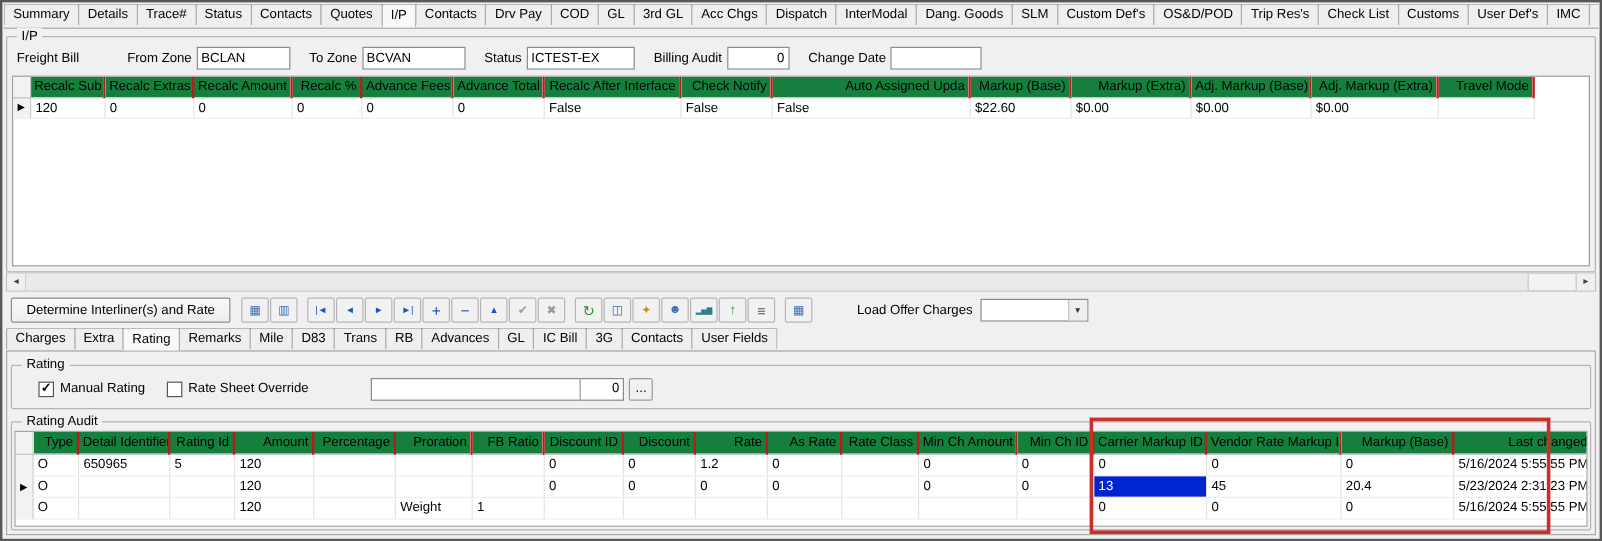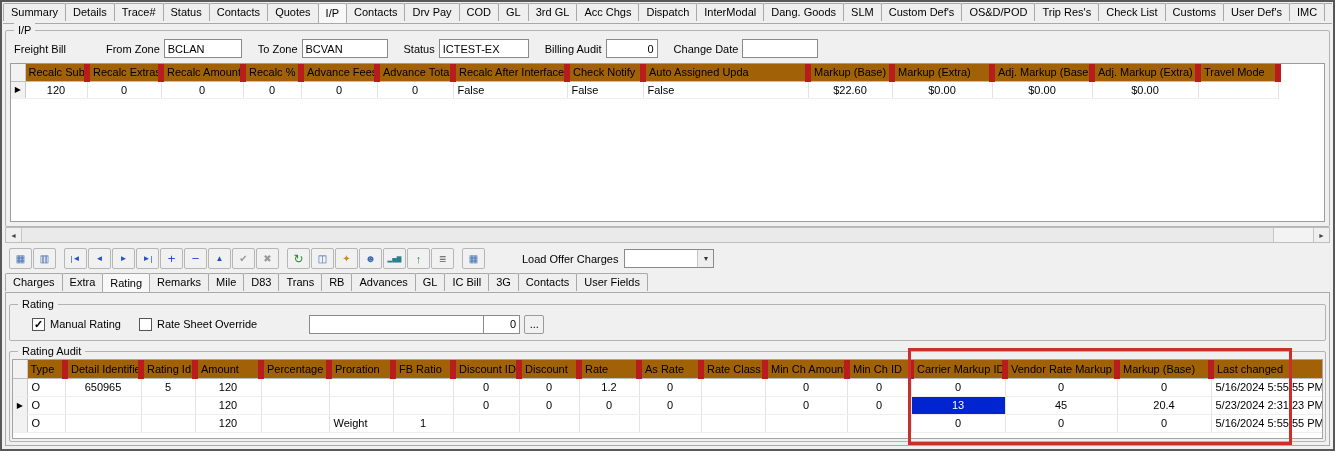"Recalc Sub" .grid th { background: #a16207 -> #15803d; border-right: 6px solid #b91c1c -> 2px solid #b91c1c; text-align: left -> right }
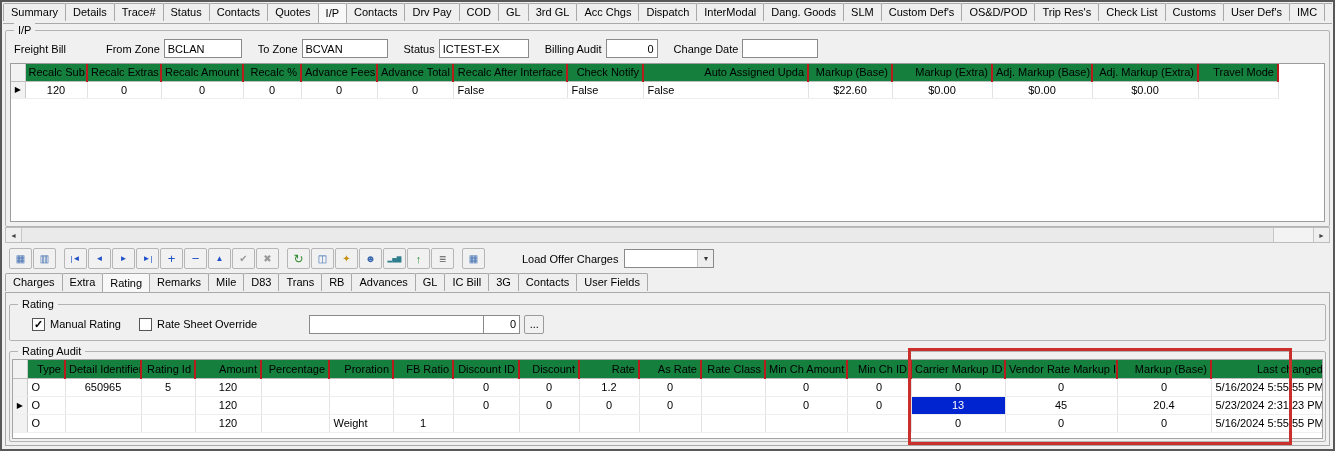"120" .grid td.ra { text-align: center -> left }
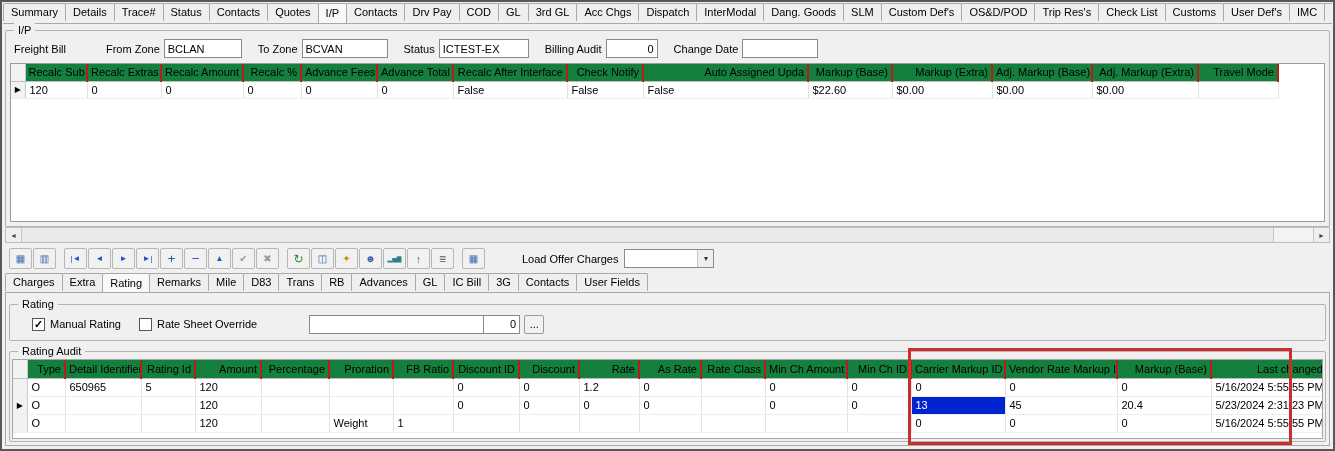"Determine Interliner(s) and Rate" button.rate-btn { html: none -> <button>Determine Interliner(s) and Rate</button> }
